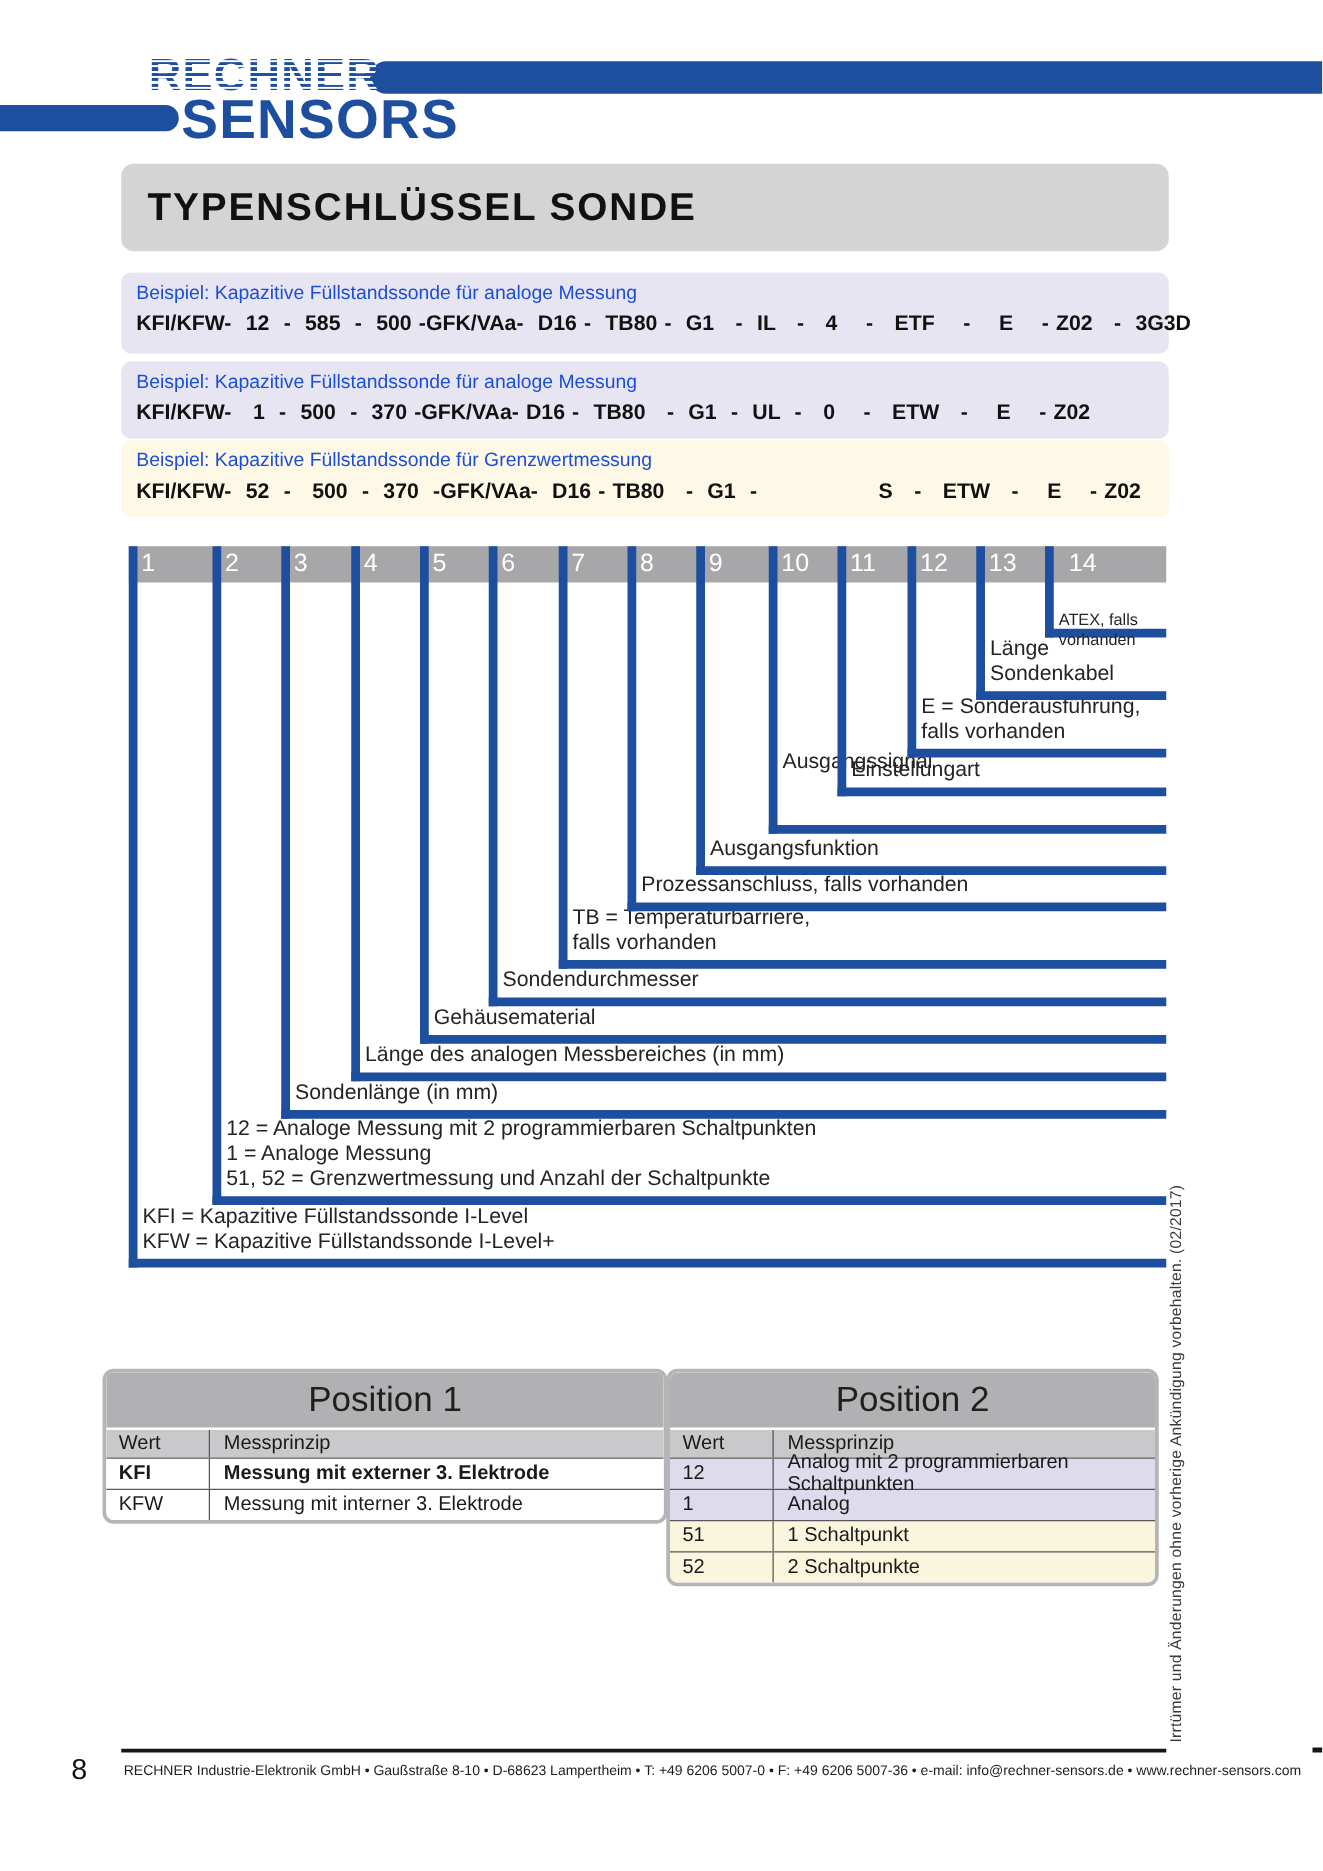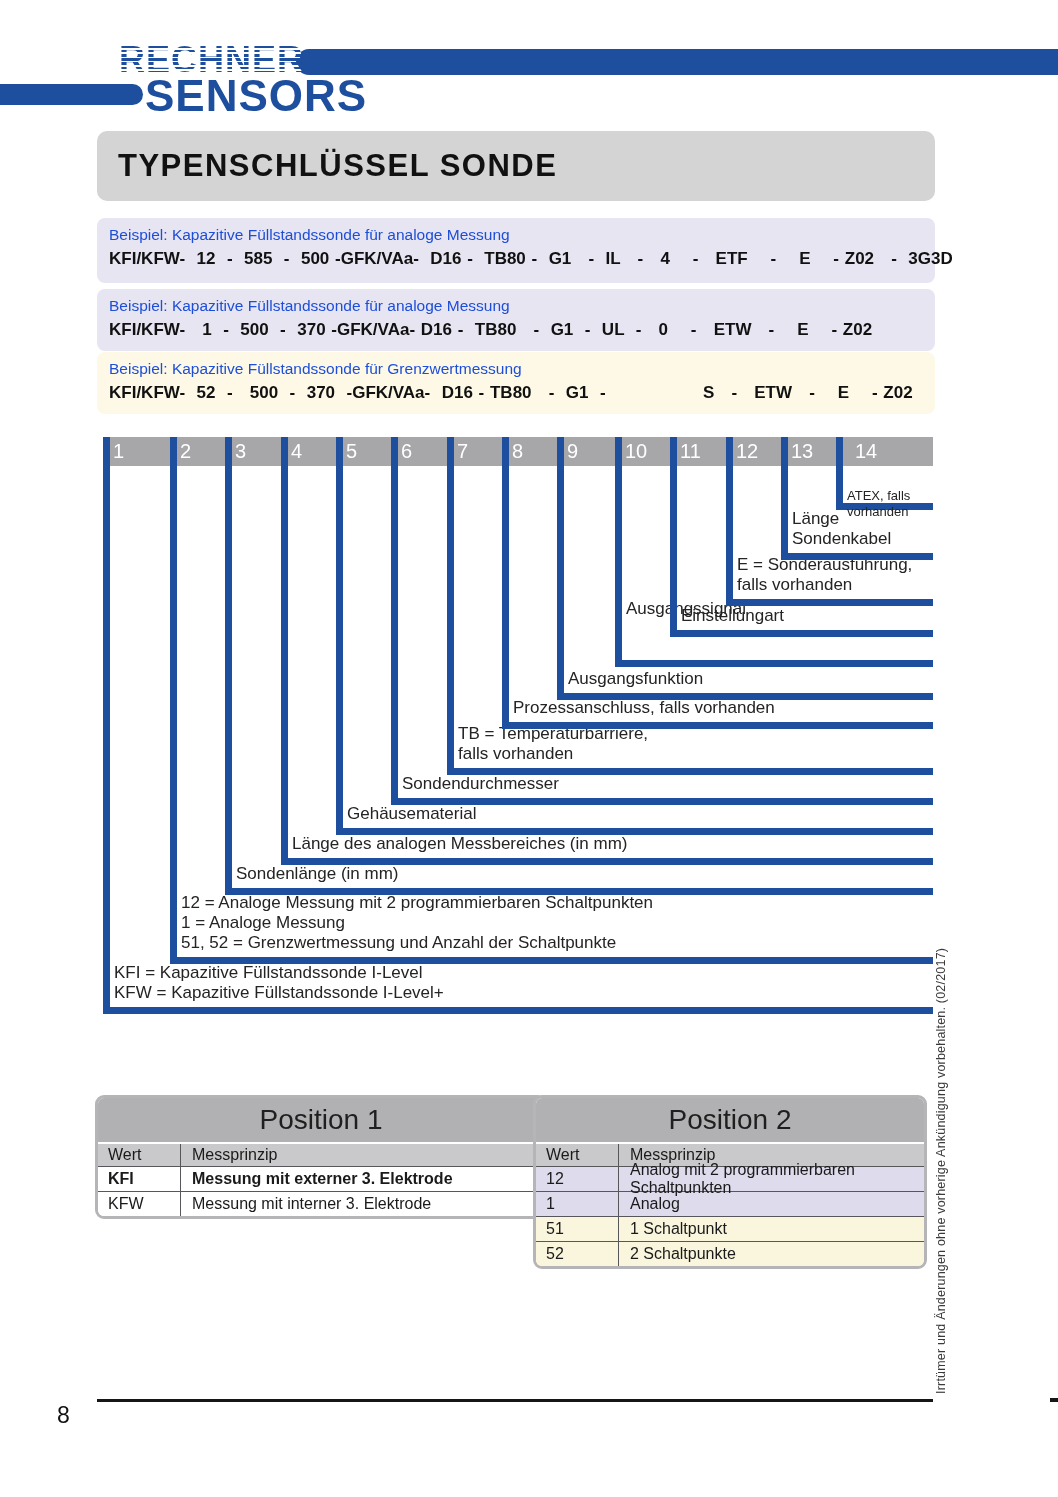"Position 1" div.ptable { left: 95px -> 82px }
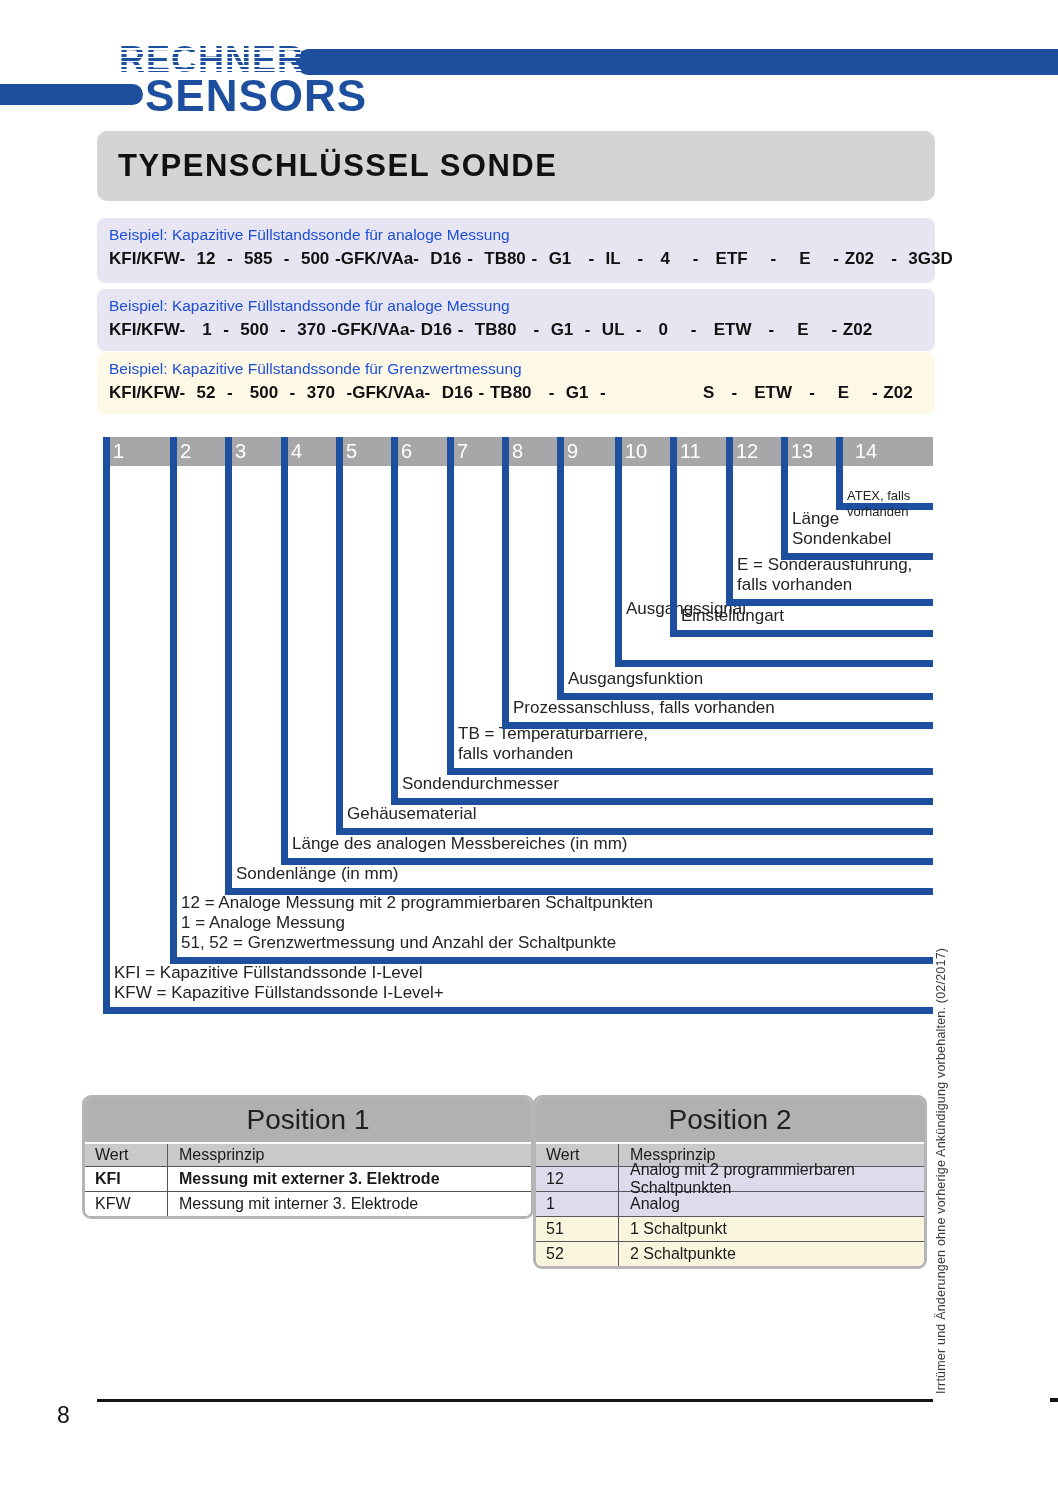"RECHNER Industrie-Elektronik GmbH •" div.footer-info { html: none -> <div>RECHNER Industrie-Elektronik GmbH • Gaußstraße 8-10 • D-68623 Lampertheim • T: +49 6206 5007-0 • F: +49 6206 5007-36 • e-mail: info@rechner-sensors.de • www.rechner-sensors.com</div> }
